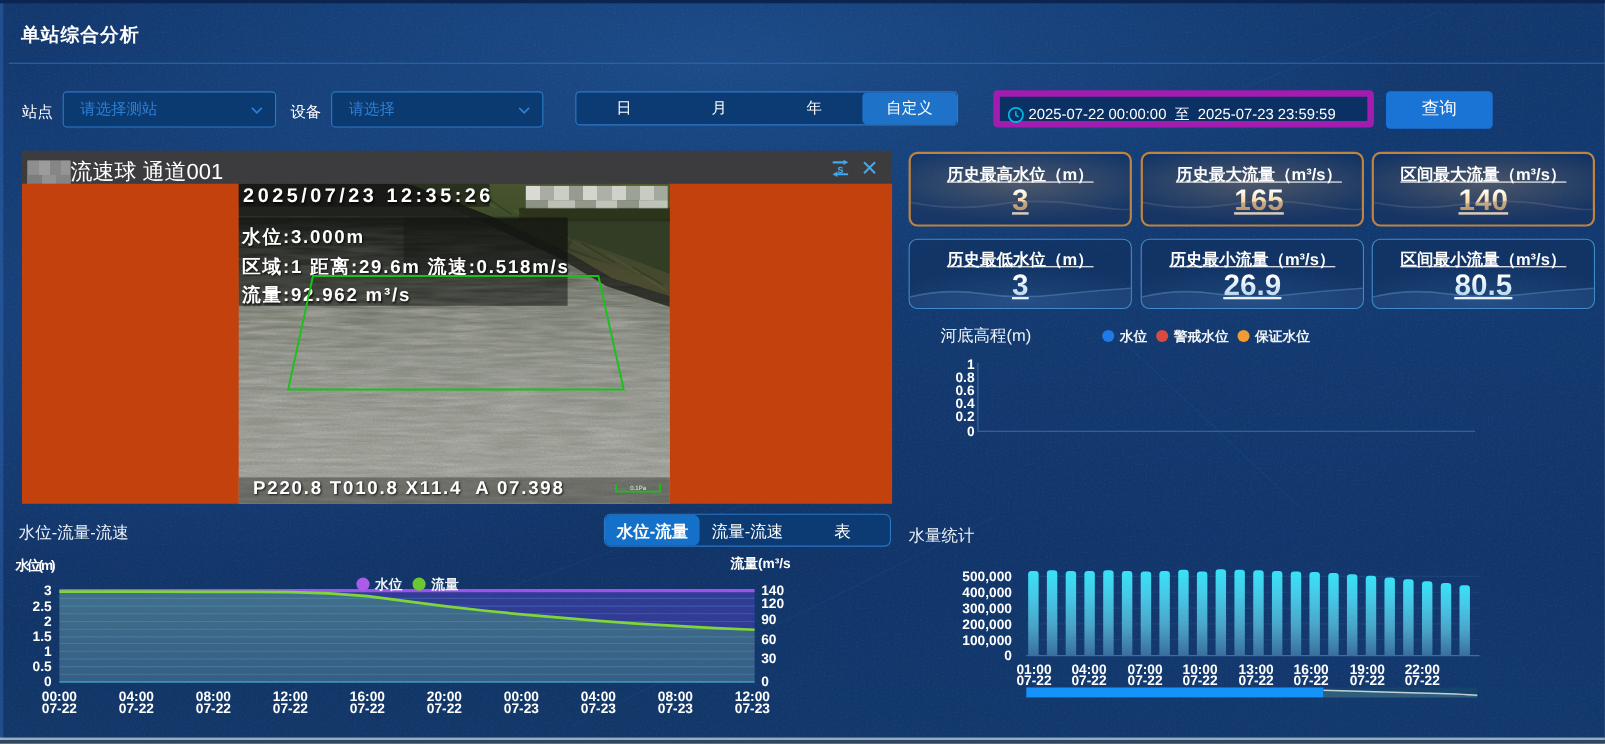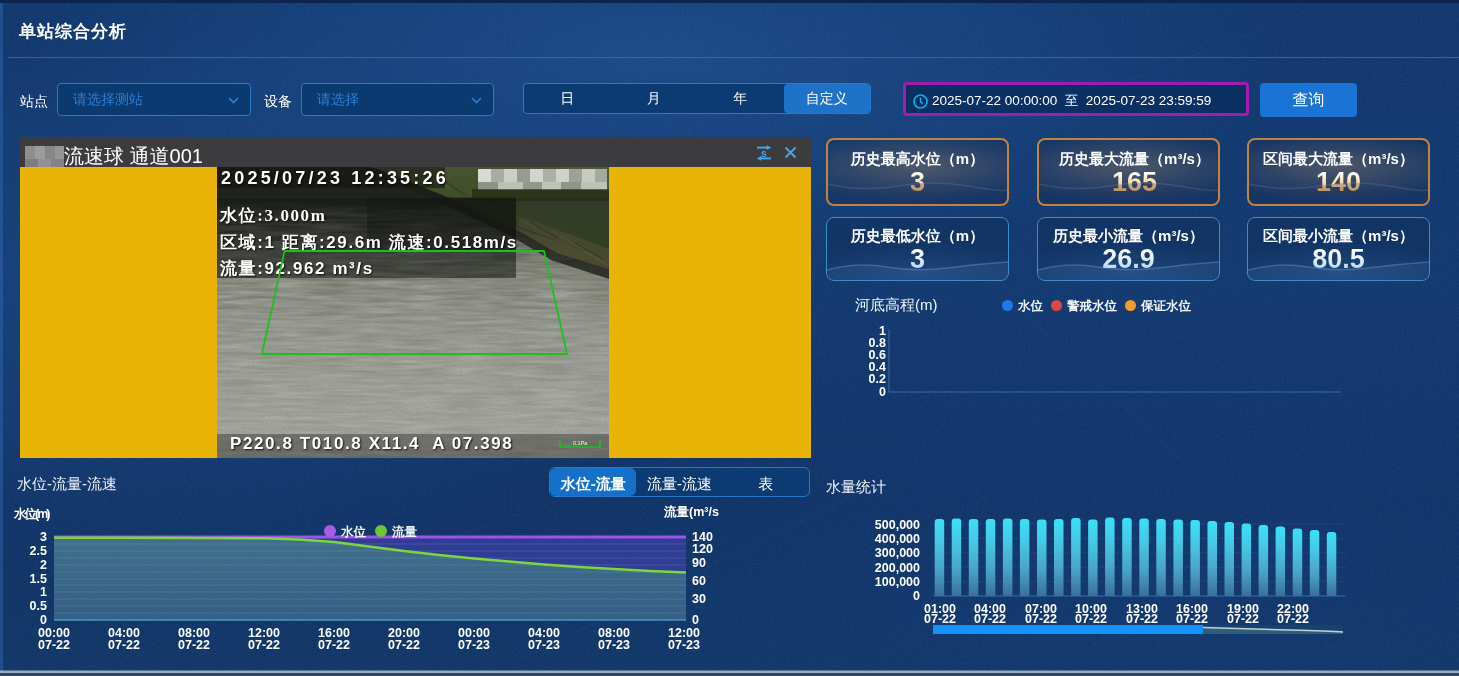"2025-07-22 00:00:00 至 2025-07-23" .datebox { border: 3px solid #a21caf -> 6px solid #a21caf }
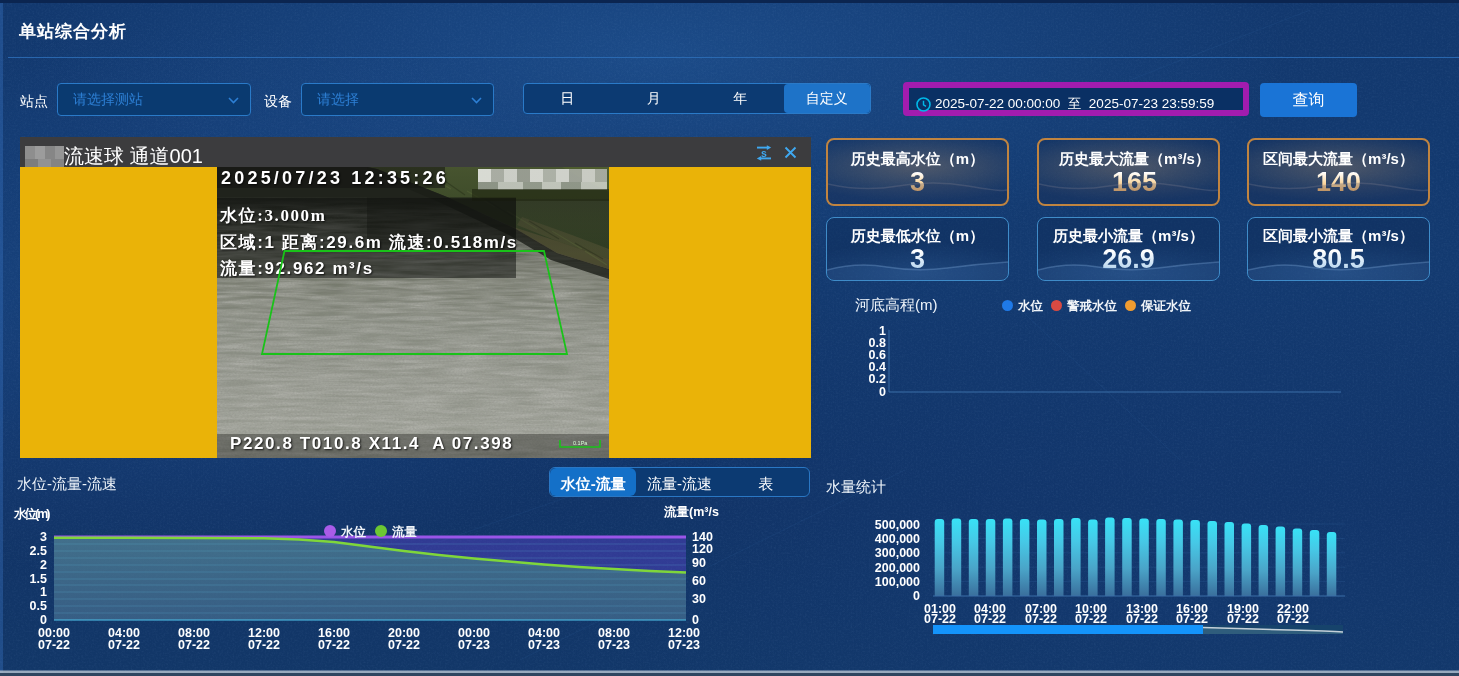"历史最高水位（m）" .card { text-decoration: none -> underline; width: 183px -> 203px }
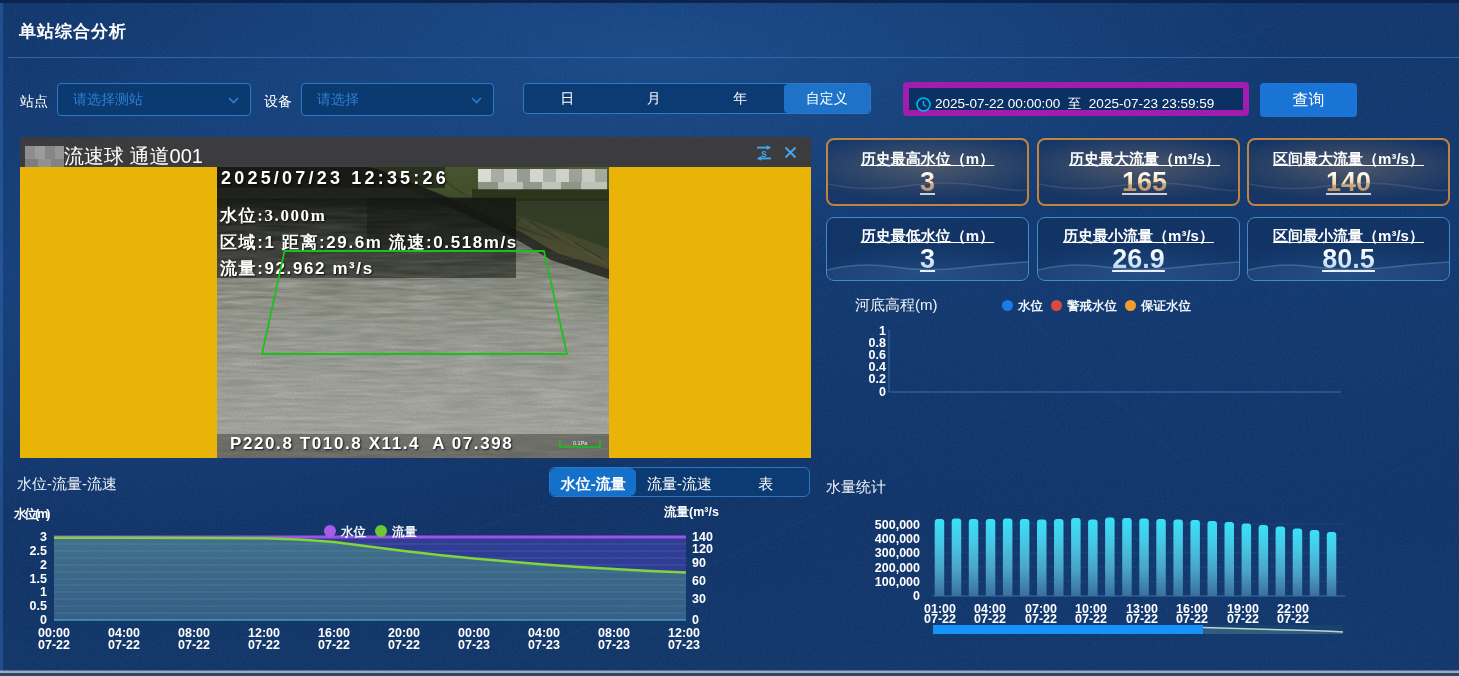"2025/07/23 12:35:26" #vbody { background: #eab308 -> #c2410c }
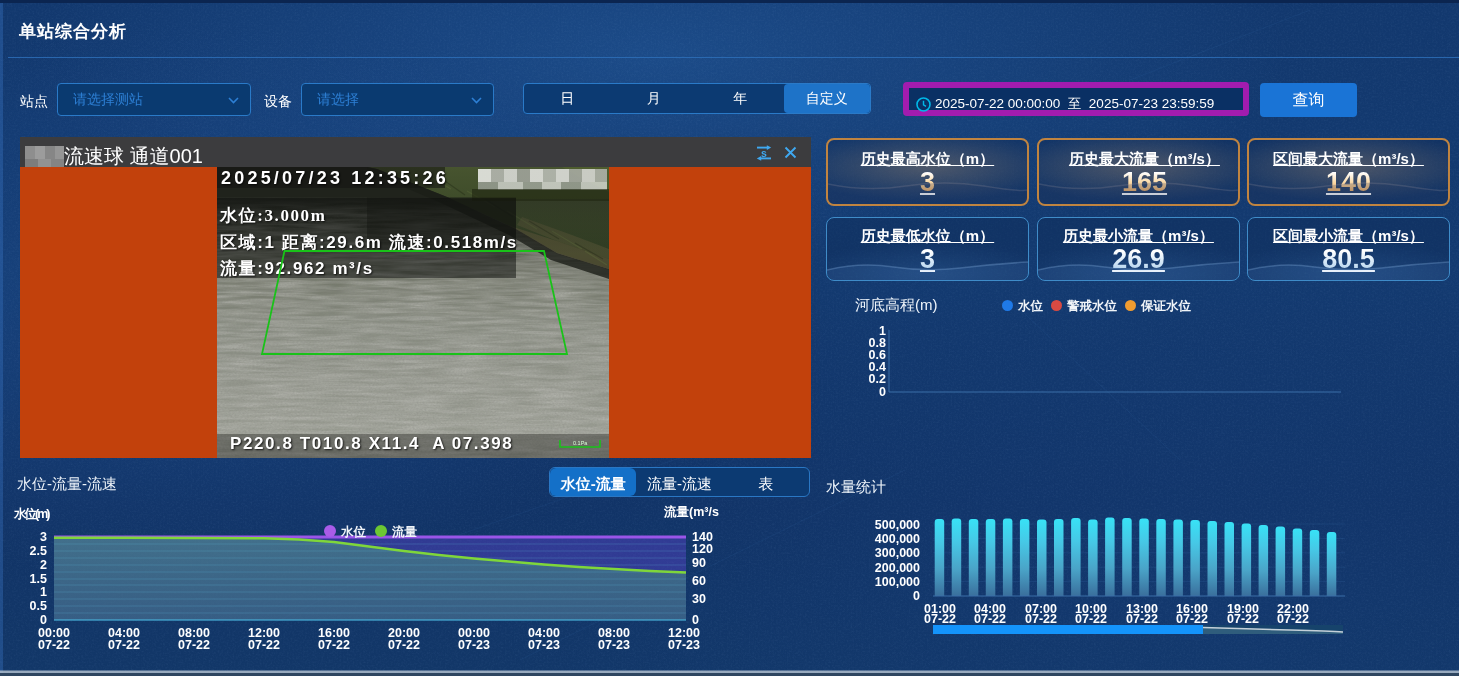"水位:3.000m" div.abs { font-family: Liberation Serif, serif -> none }
